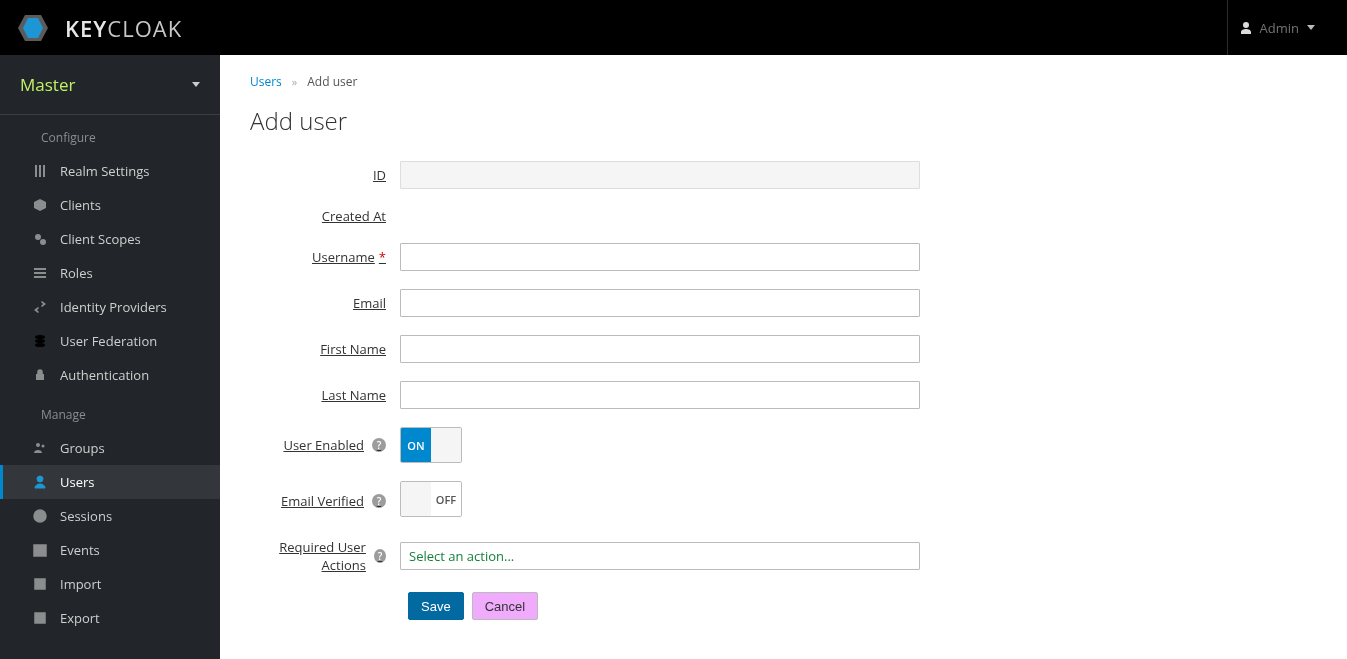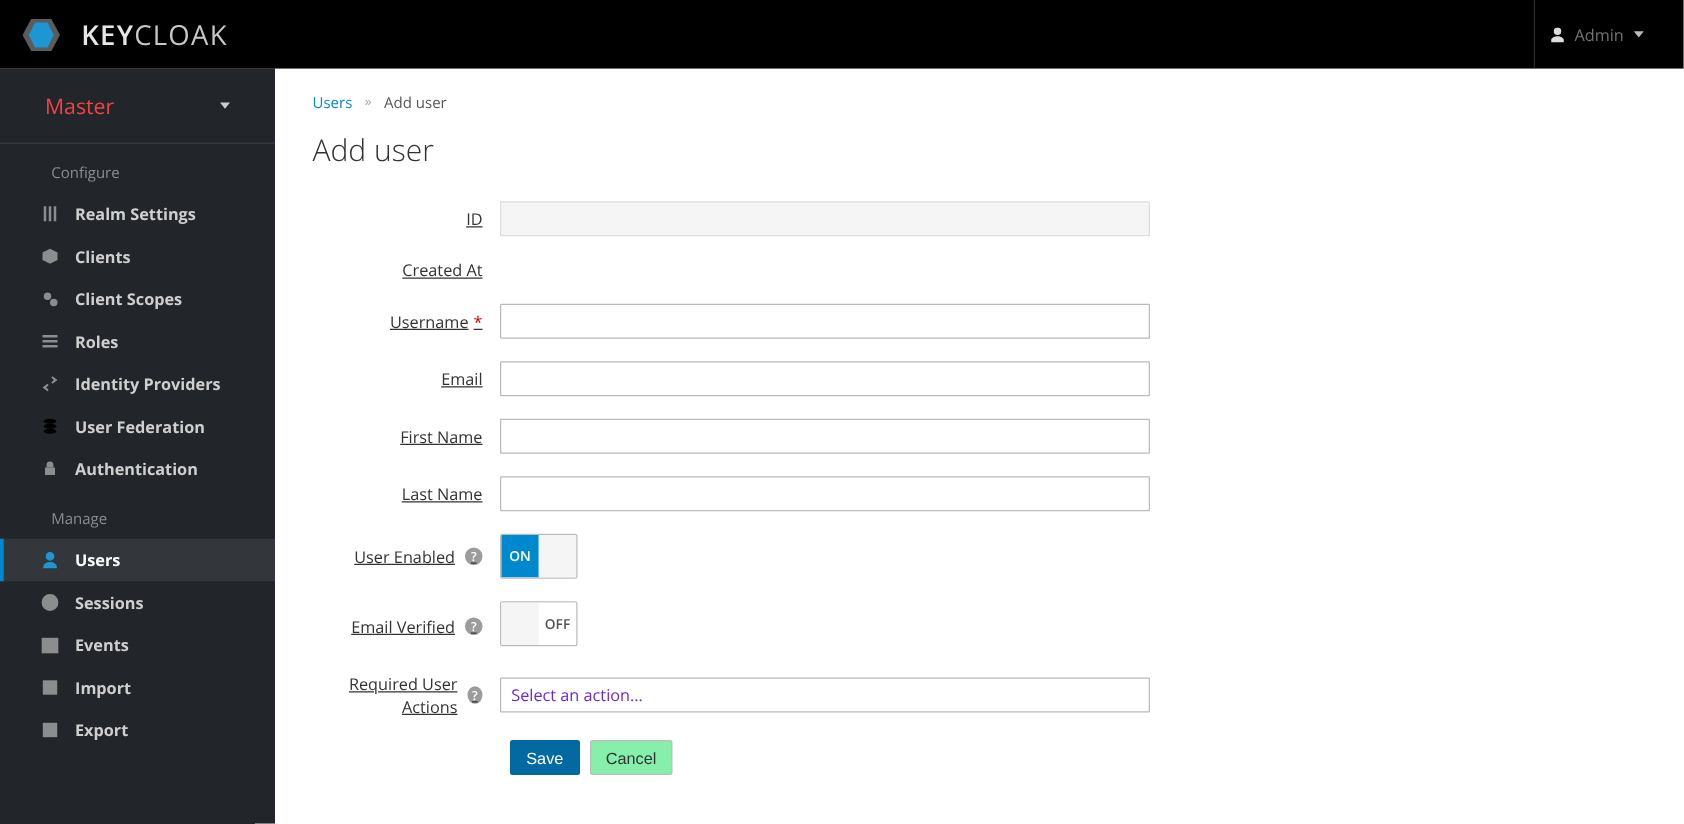"Master" .realm-select { color: #ef4444 -> #bef264; padding: 18px 36px -> 18px 20px }
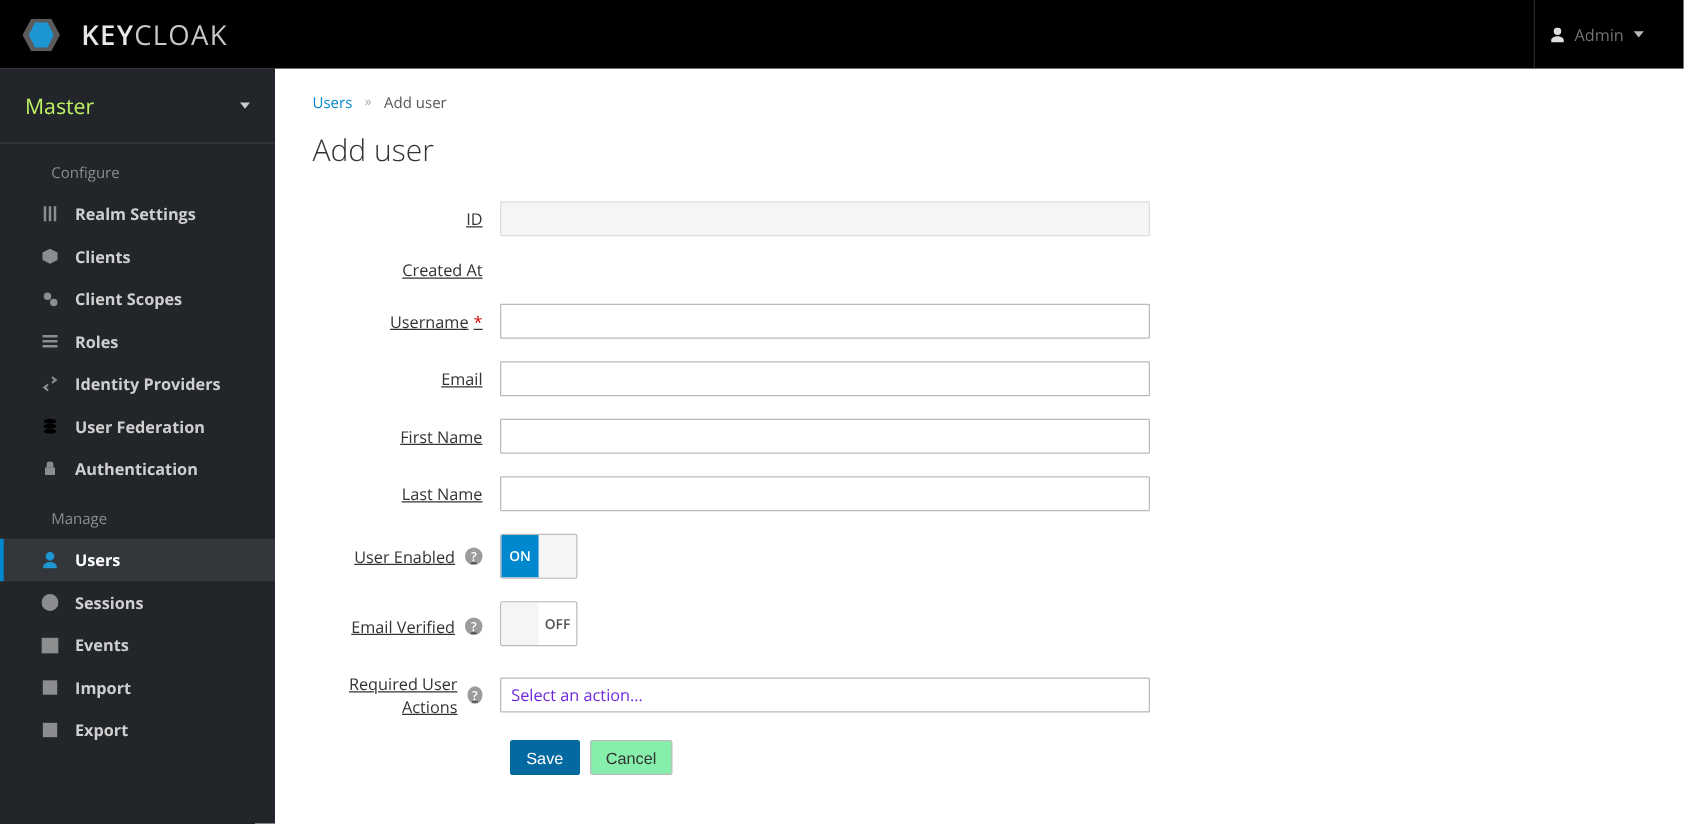"Realm Settings" .nav-item { font-weight: bold -> none }
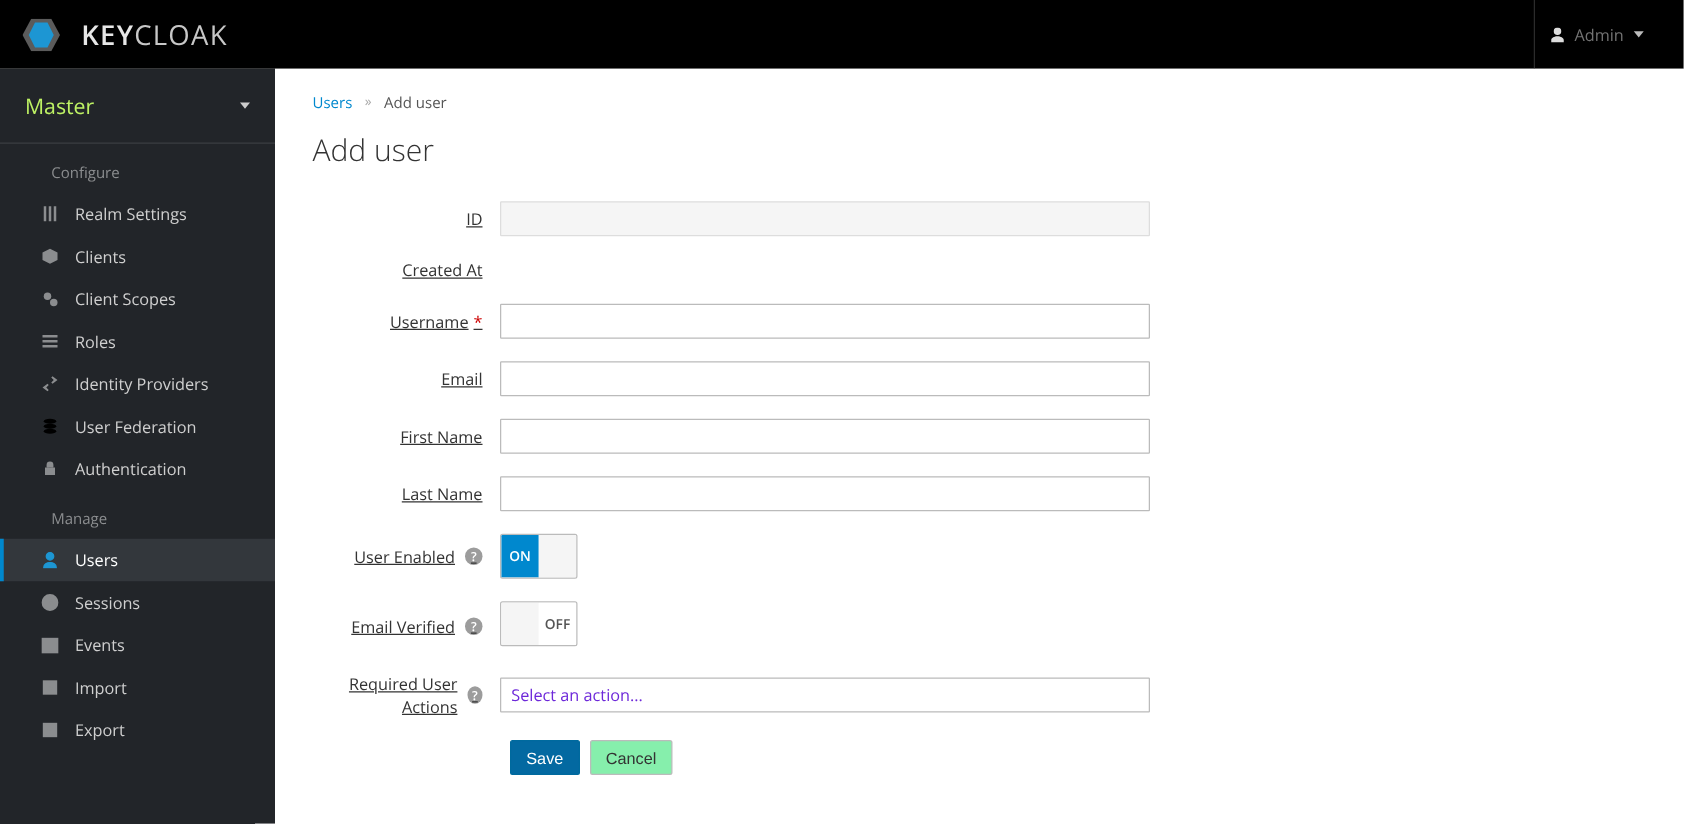"Groups" div.nav-item { html: none -> <div> <span> <svg> <circle></circle> <circle></circle> <path></path> </svg> </span> <span>Groups</span> </div> }
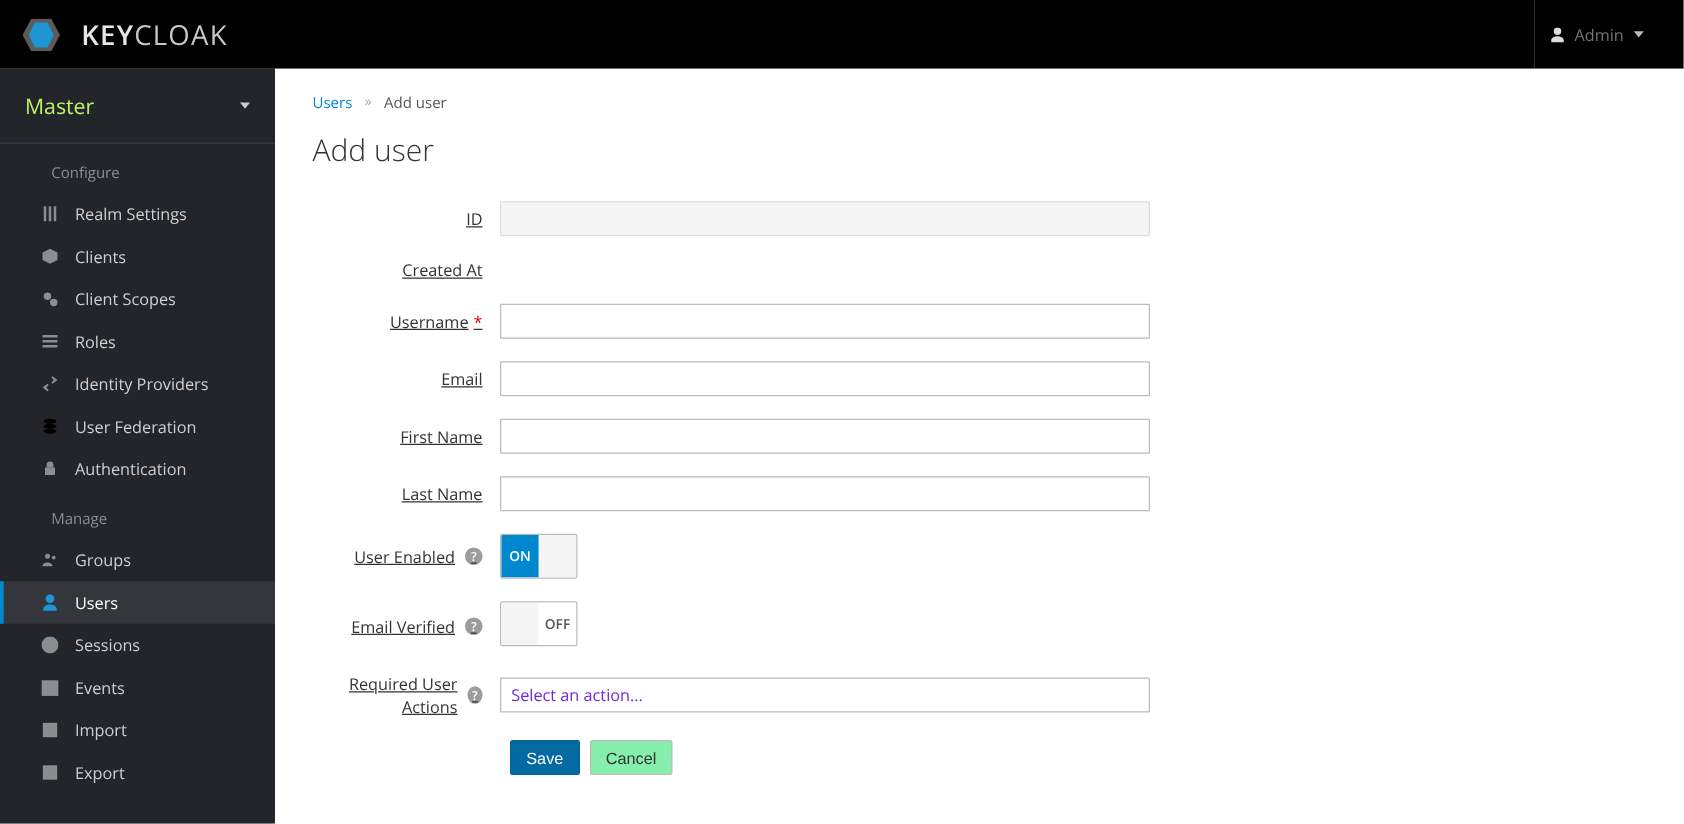"Select an action..." .select-input { color: #6d28d9 -> #15803d }
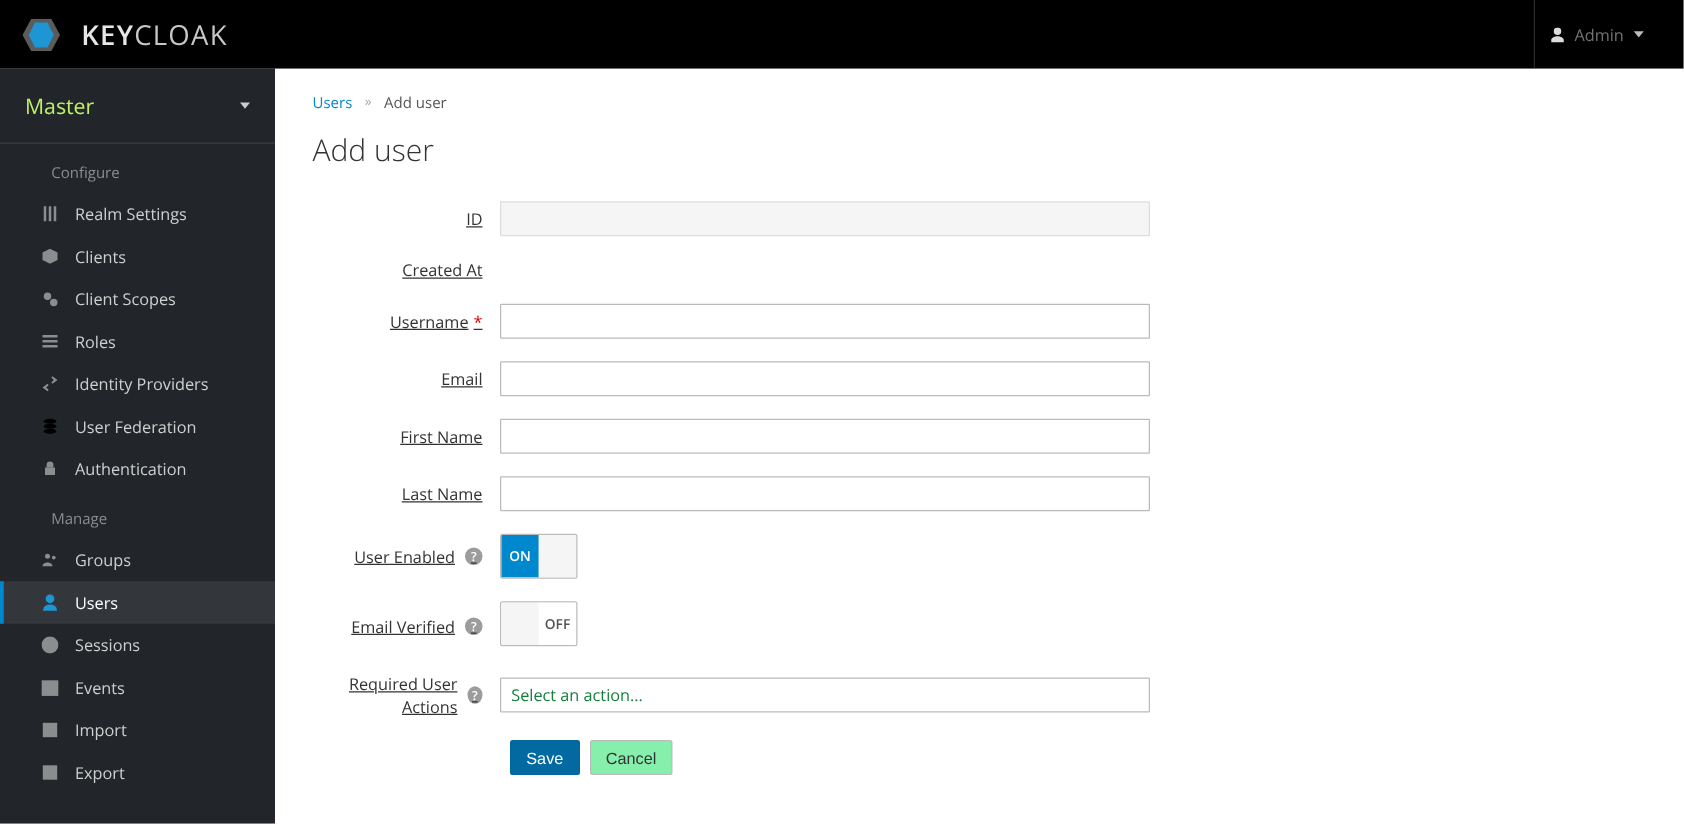"Cancel" .btn-default { background: #86efac -> #f0abfc }
